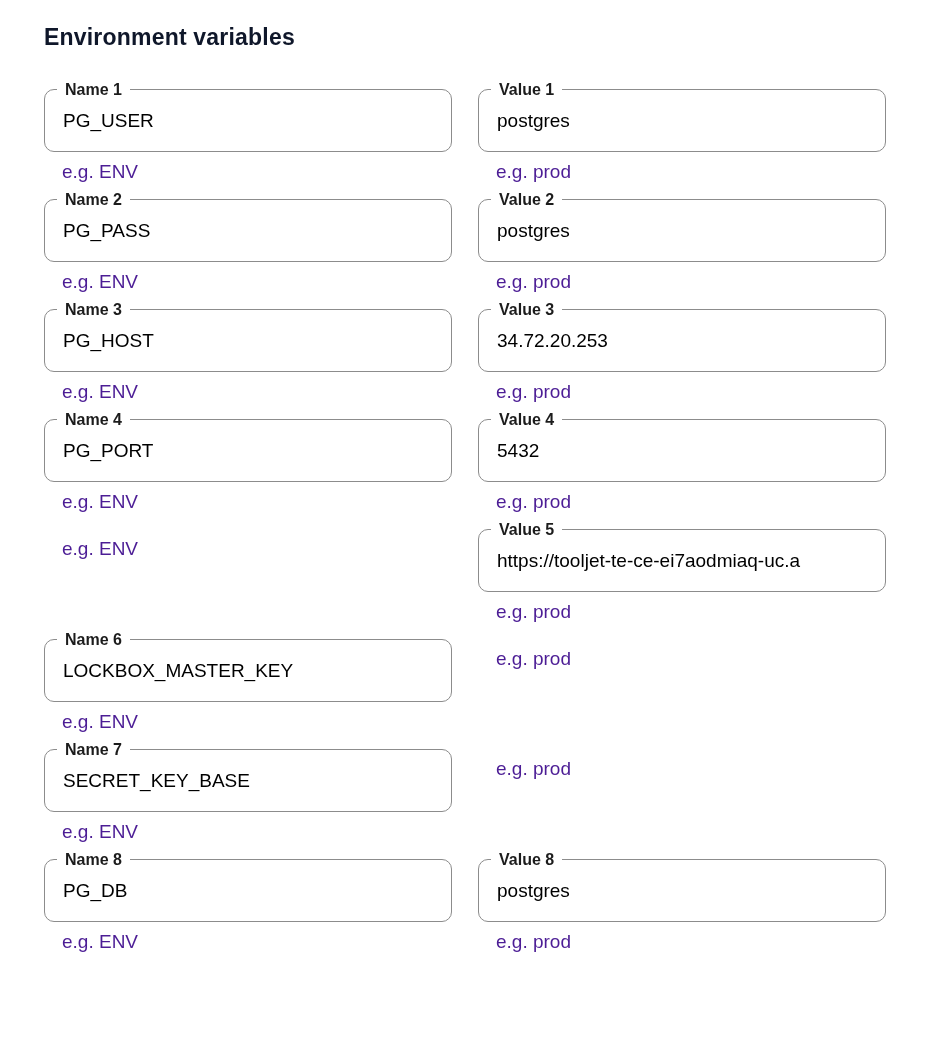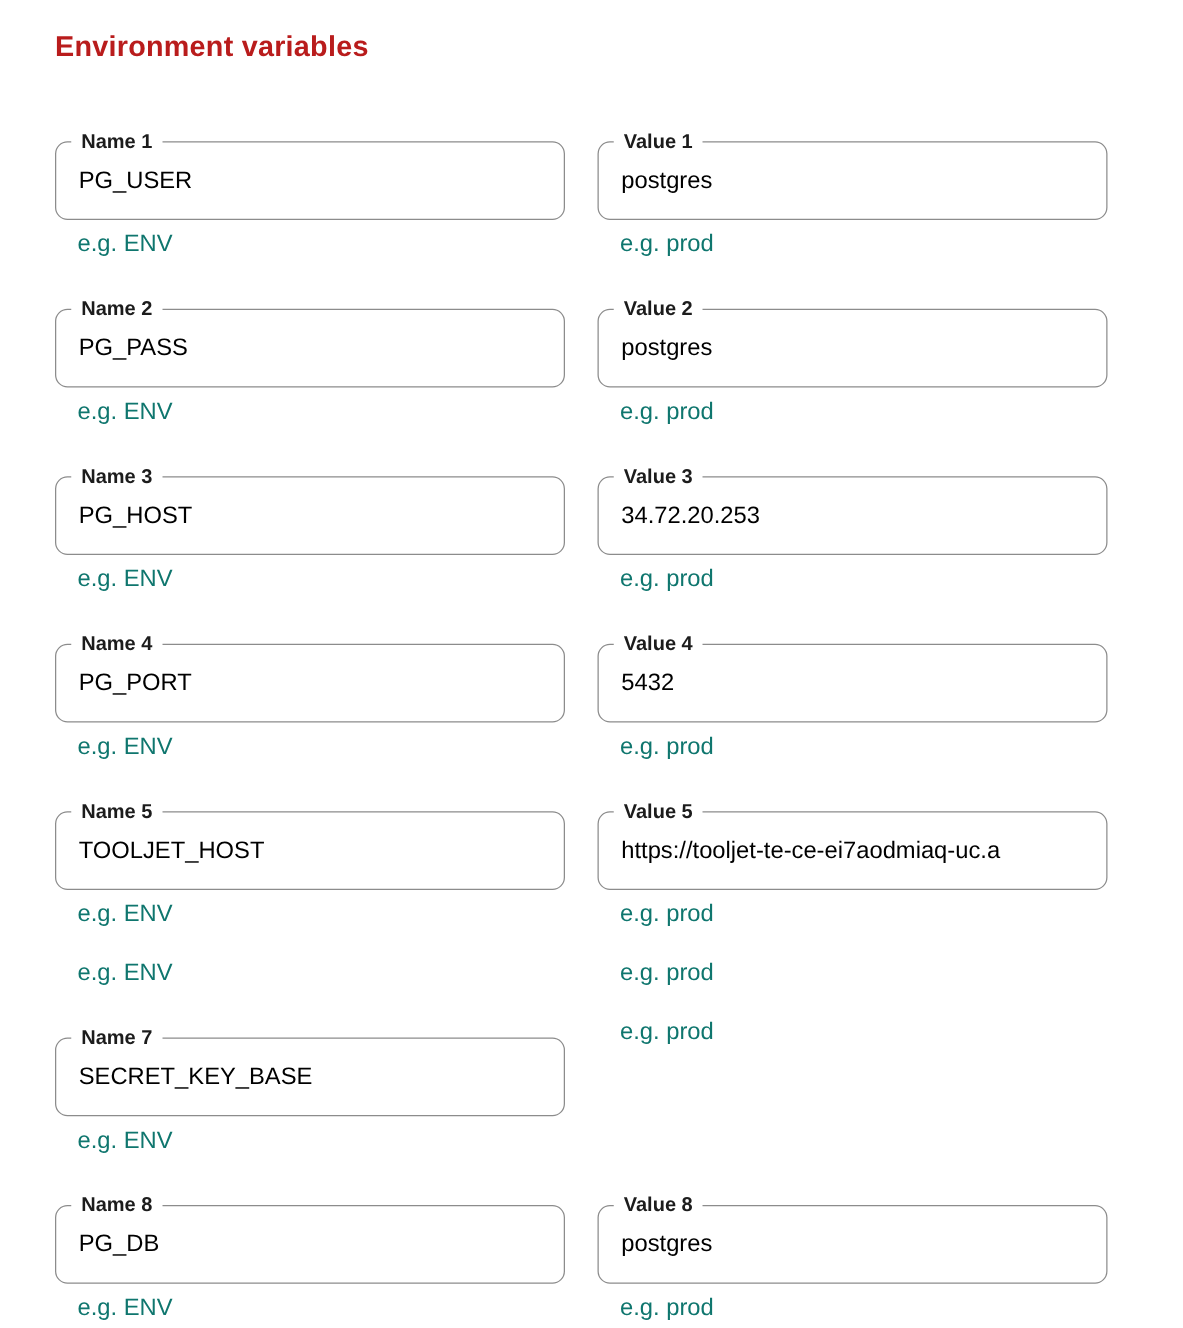"Environment variables" .section-title { color: #b91c1c -> #0f172a }
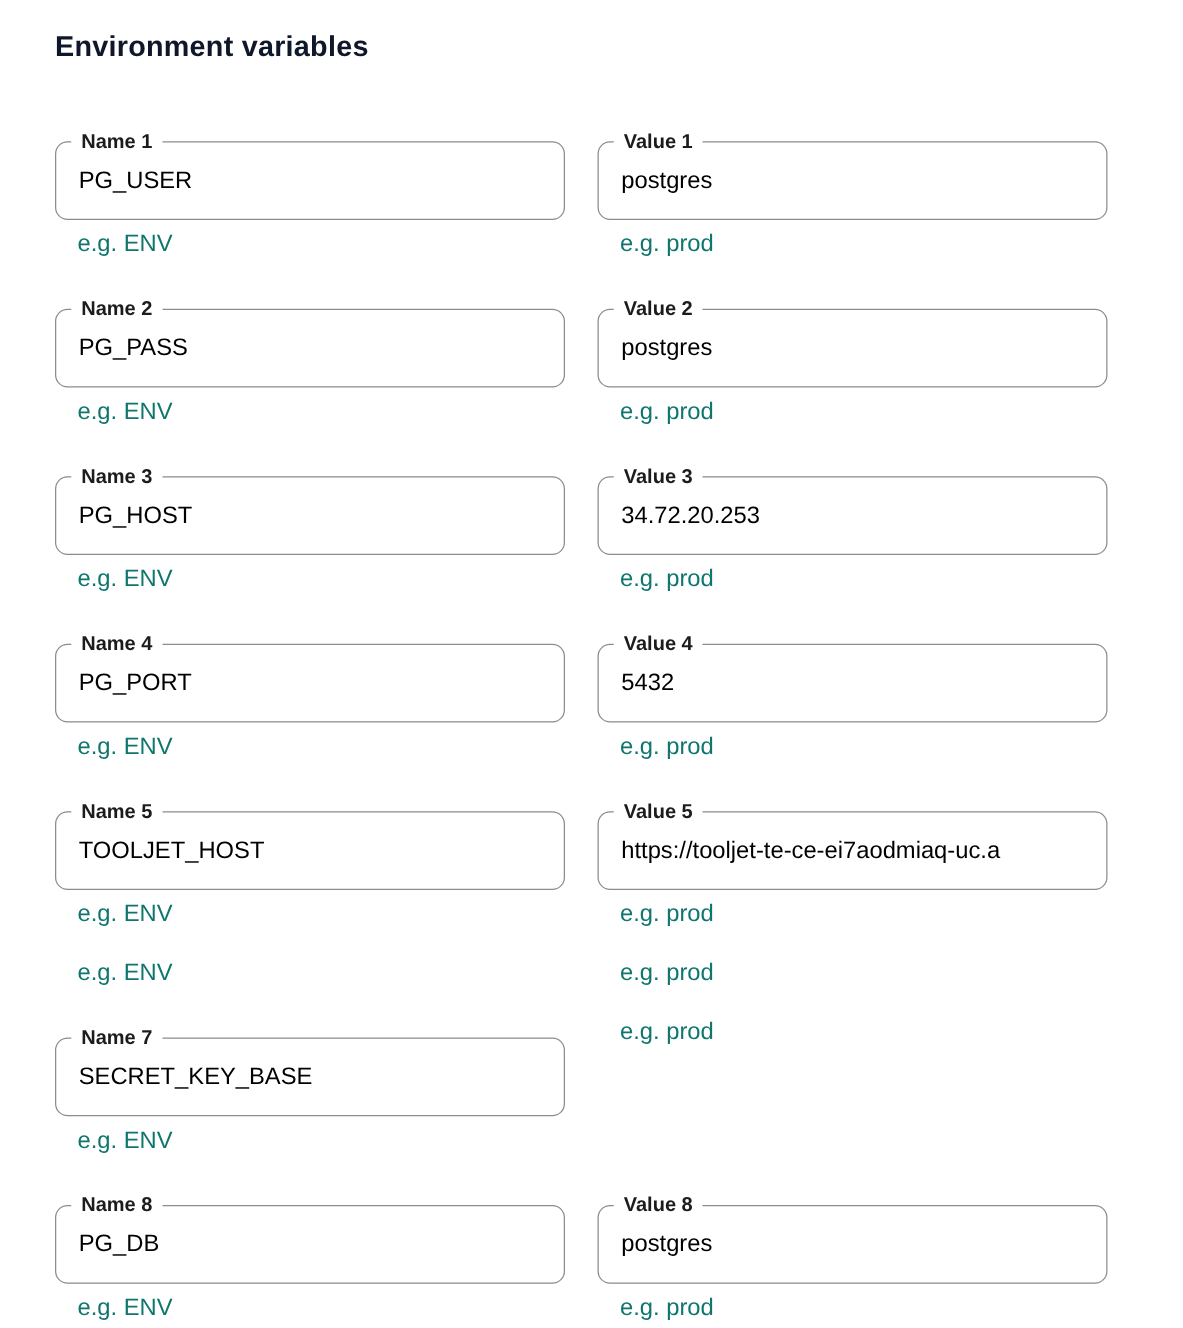"Name 1" .mat-field { margin-top: 24px -> 0 }
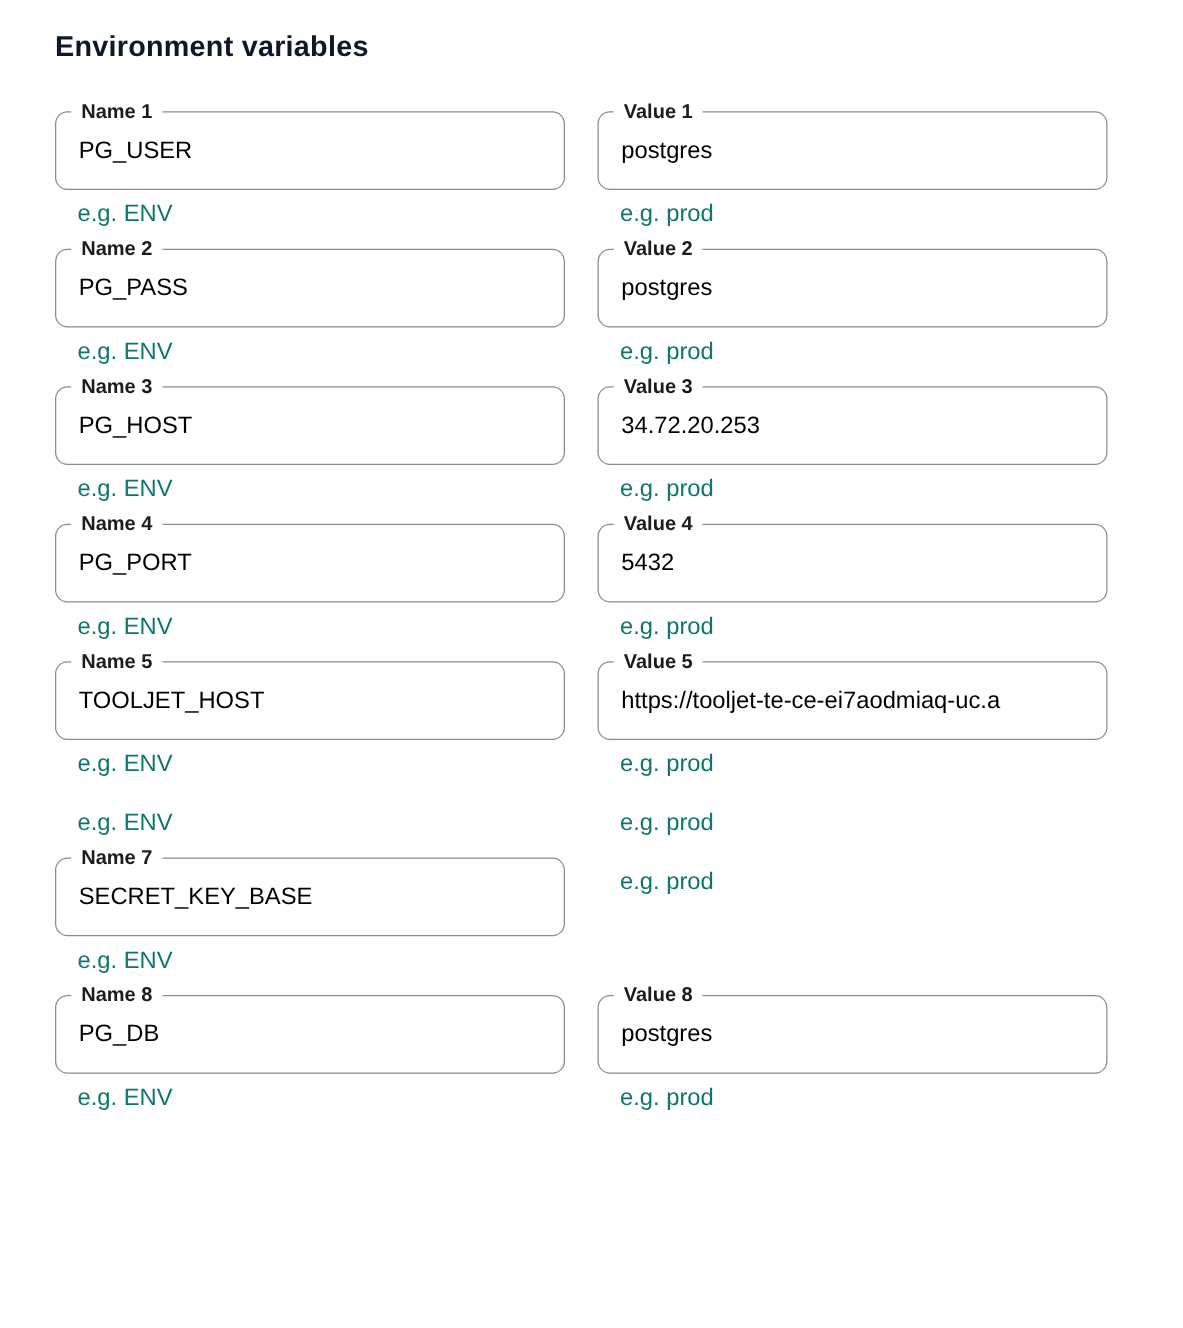"e.g. ENV" .helper { color: #0f766e -> #4c1d95 }
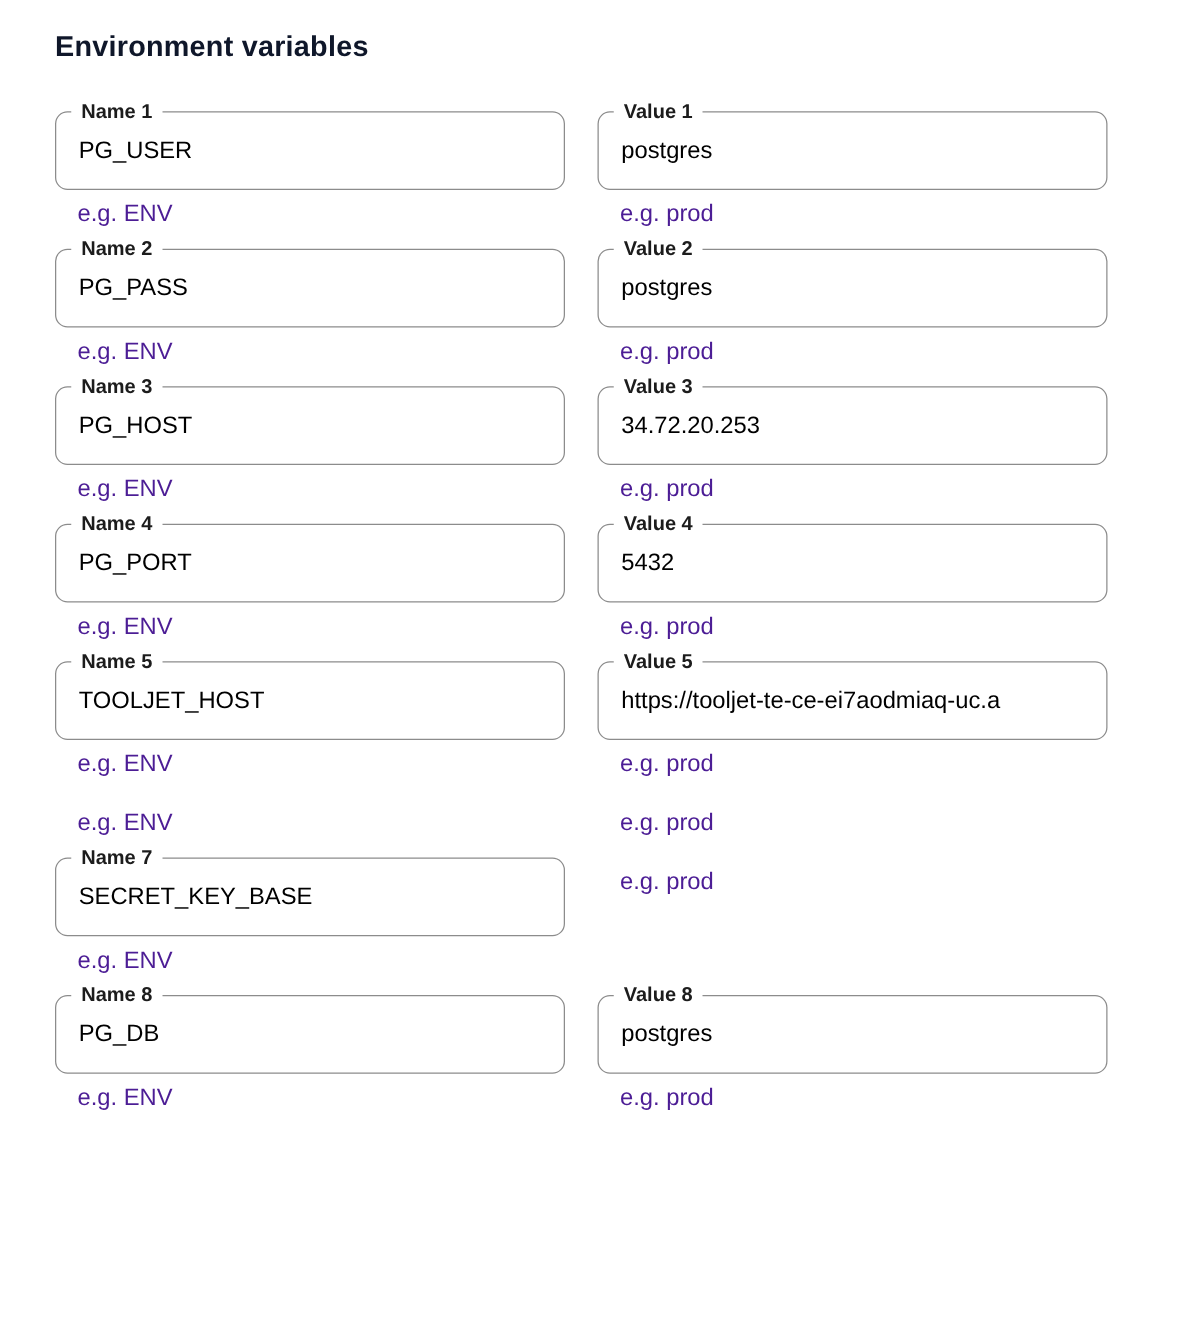"Name 5" div.mat-field { html: <div> <span>Name 5</span> <input> </div> -> none }
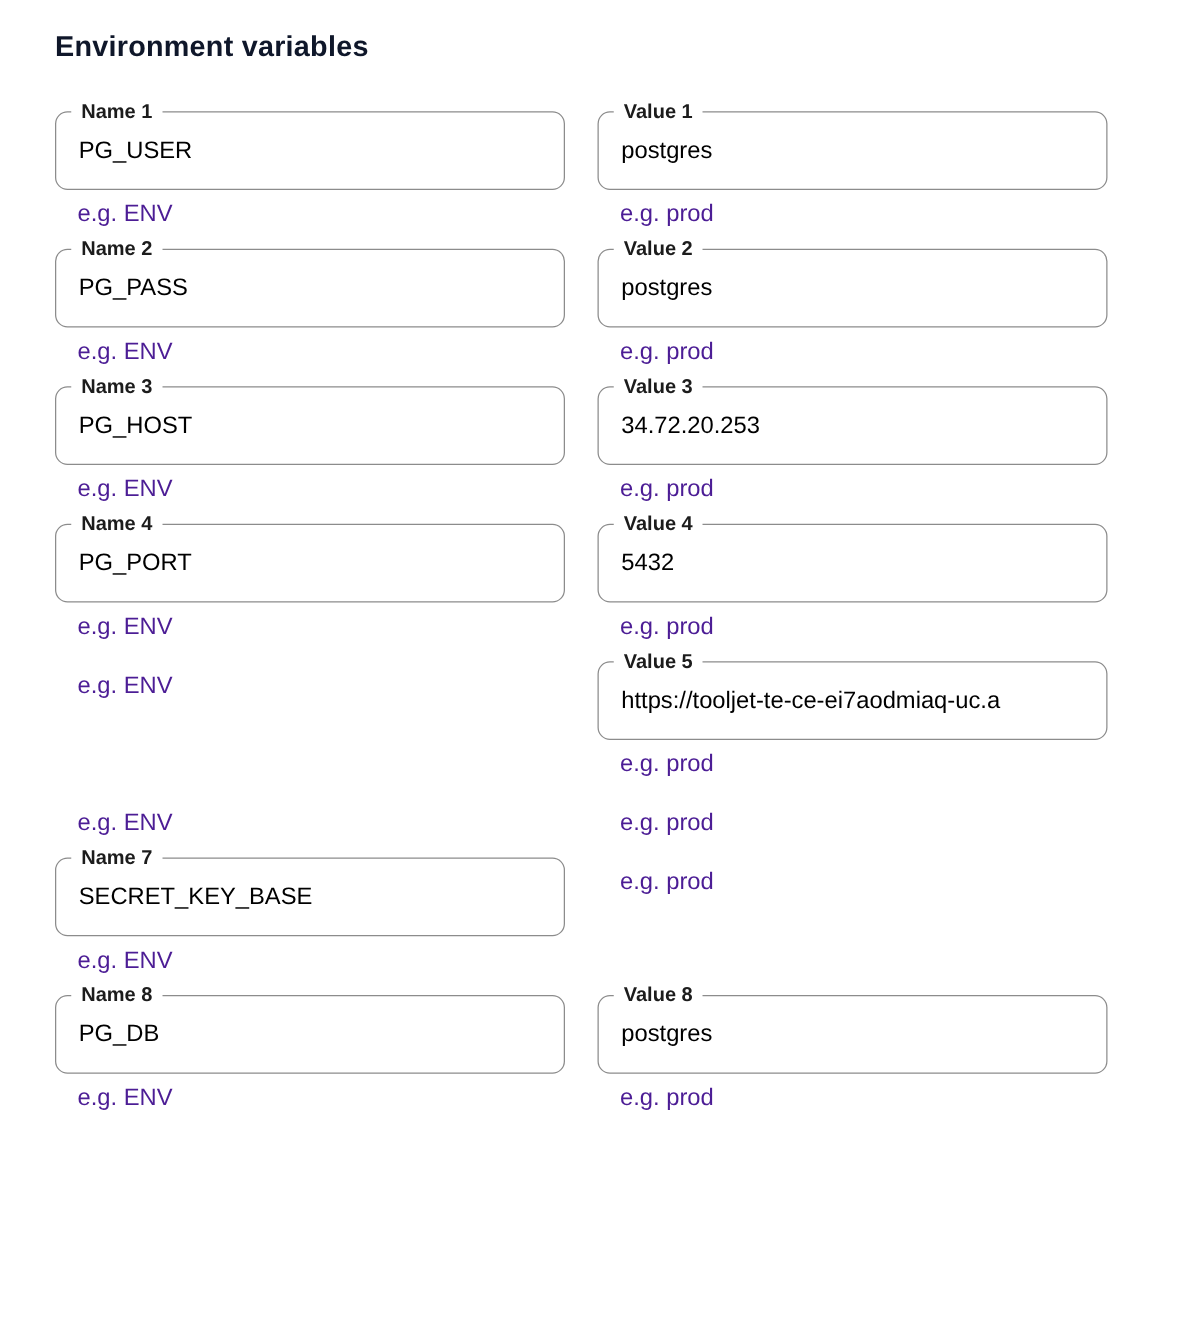"Name 6" div.mat-field { html: none -> <div> <span>Name 6</span> <input> </div> }
